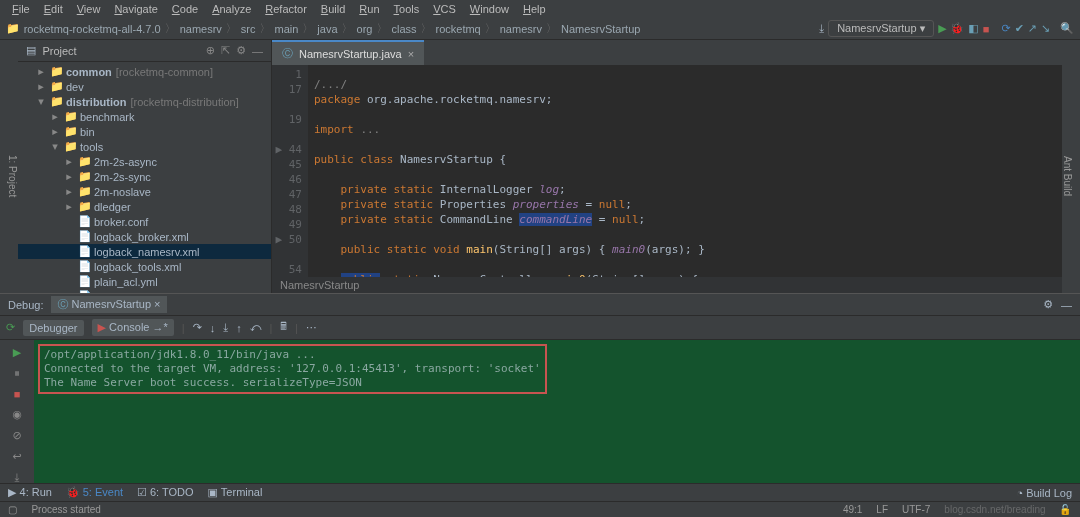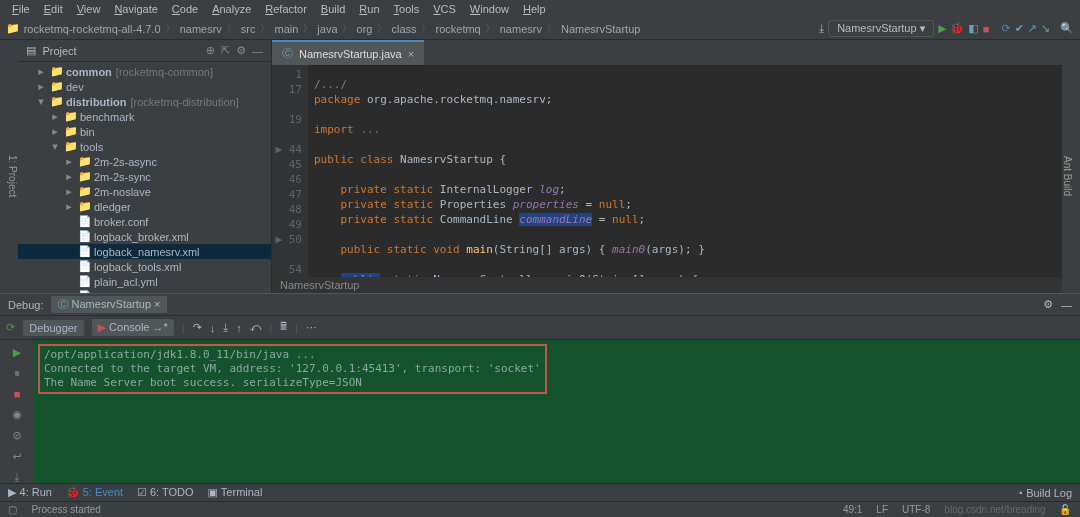"UTF-8" span { text: UTF-8 -> UTF-7 }
